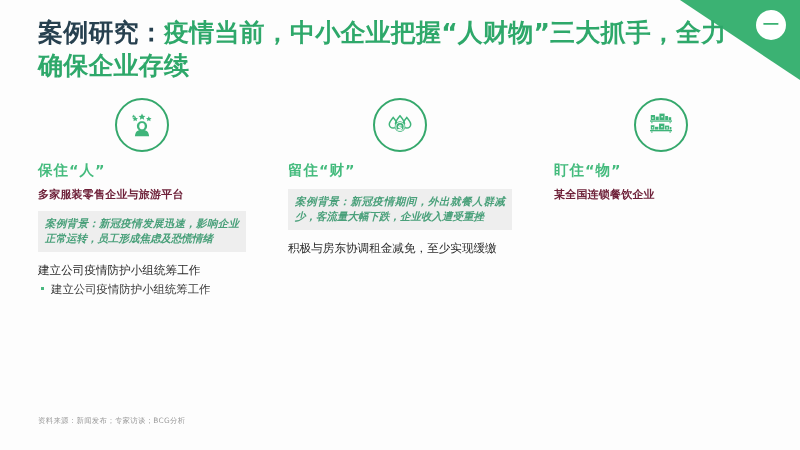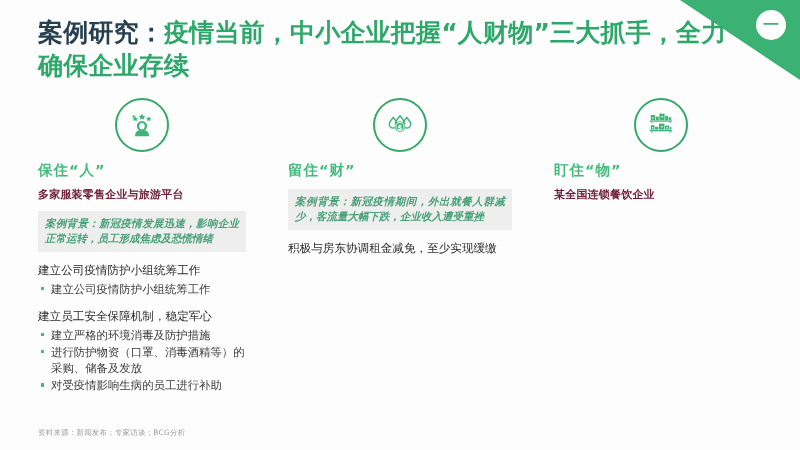"建立员工安全保障机制，稳定军心" div.section { html: <div> <div>建立员工安全保障机制，稳定军心</div> <ul> <li>建立严格的环境消毒及防护措施</li> <li>进行防护物资（口罩、消毒酒精等）的采购、储备及发放</li> <li>对受疫情影响生病的员工进行补助</li> </ul> </div> -> none }
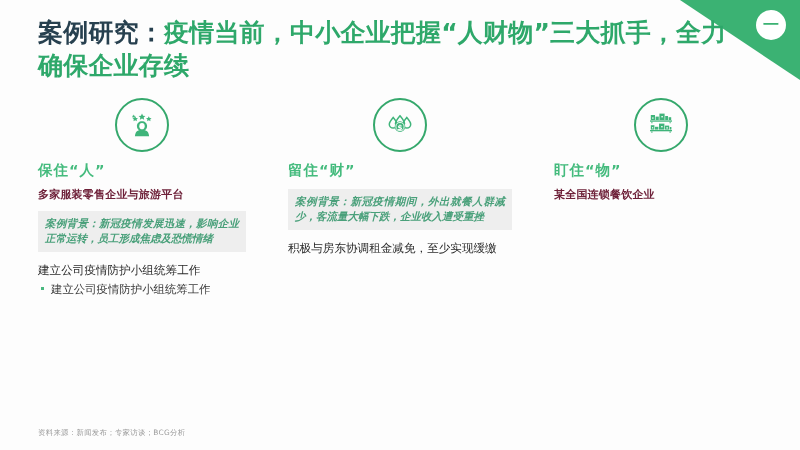"资料来源：新闻发布；专家访谈；BCG分析" .footnote { bottom: 12px -> 24px }
